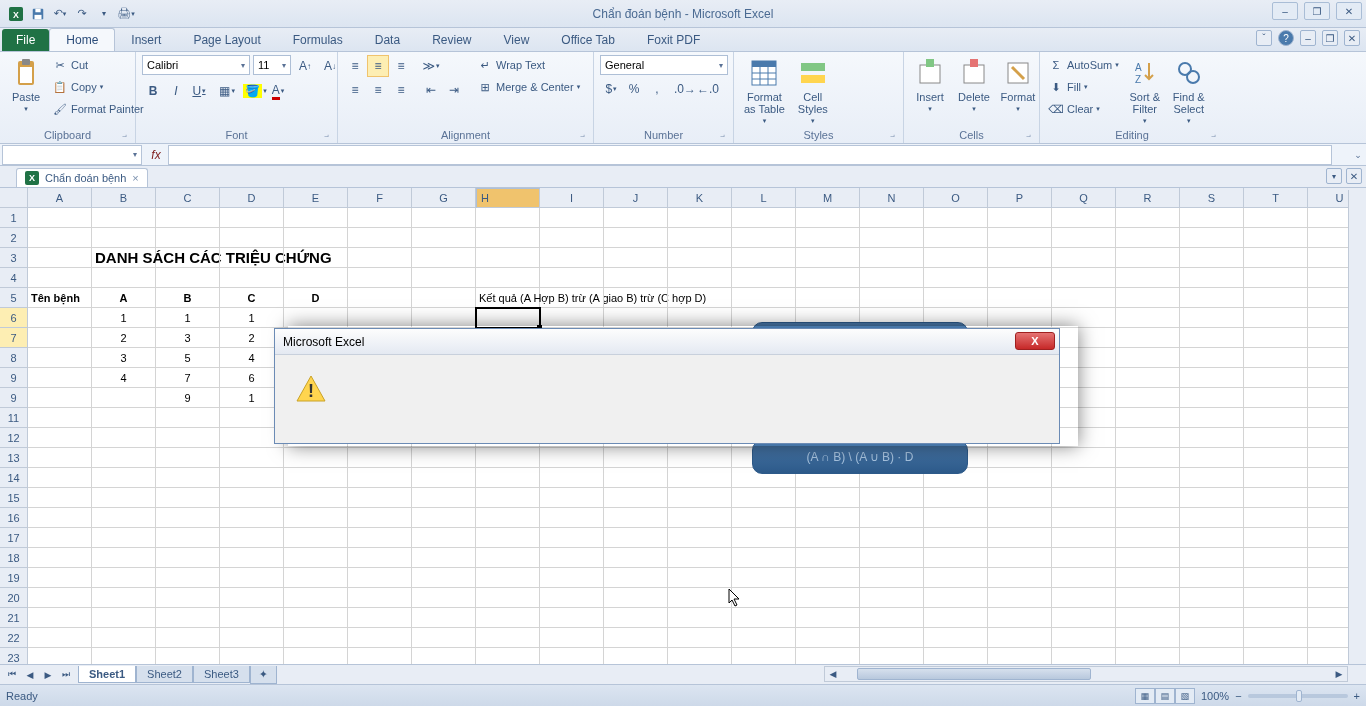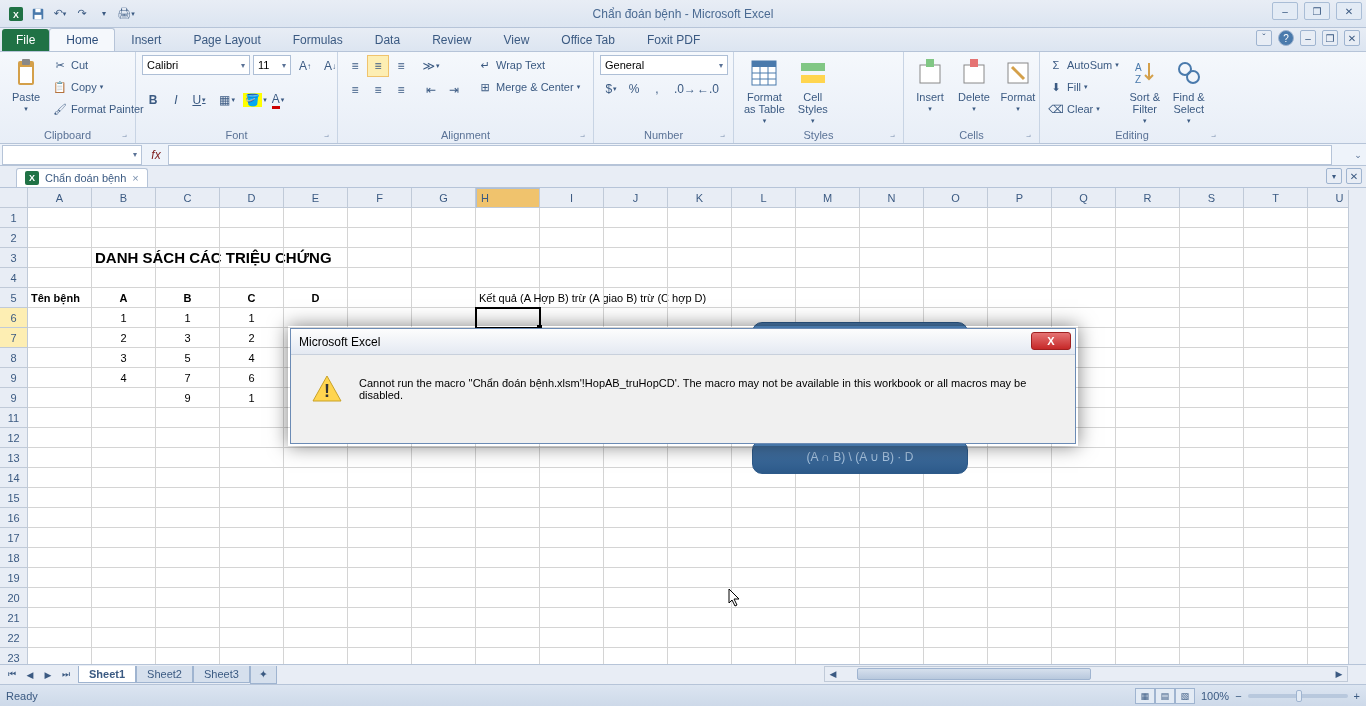"Calibri" div.rgroup-body { gap: 12px -> 3px }
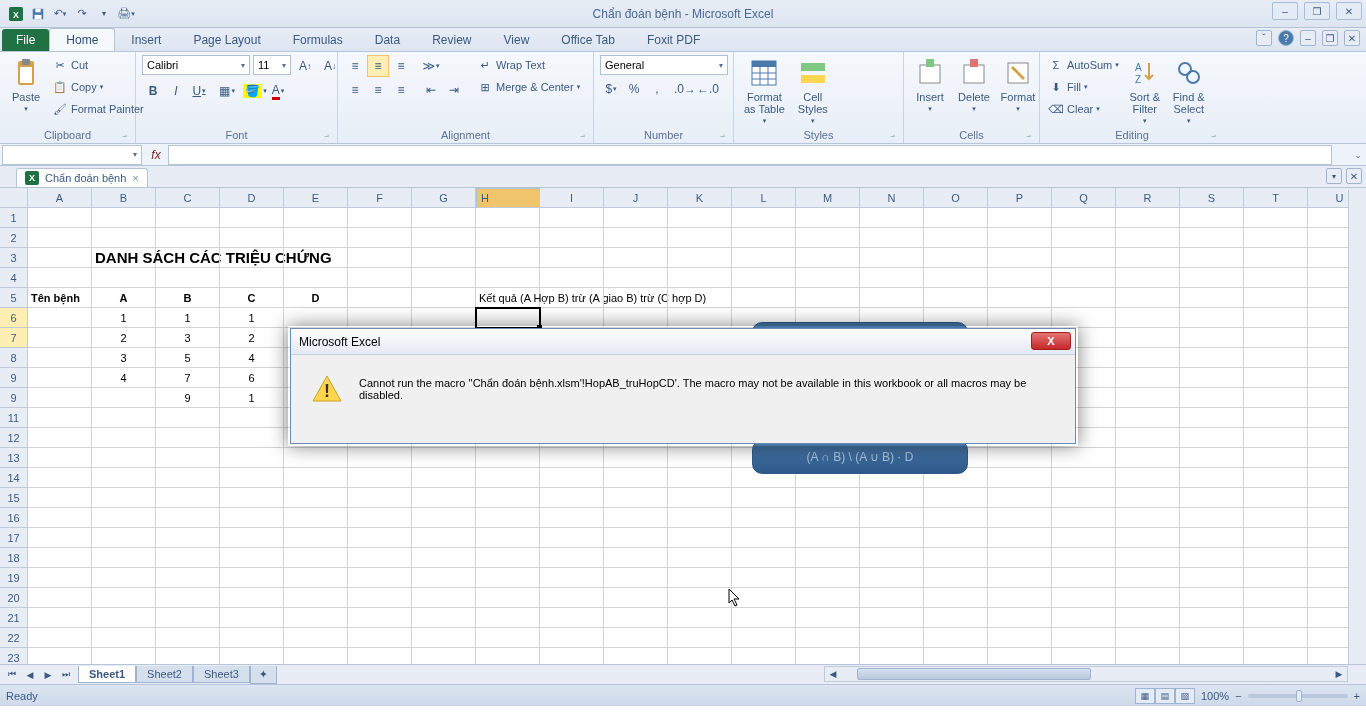"Microsoft Excel" div.dialog { left: 290px -> 274px }
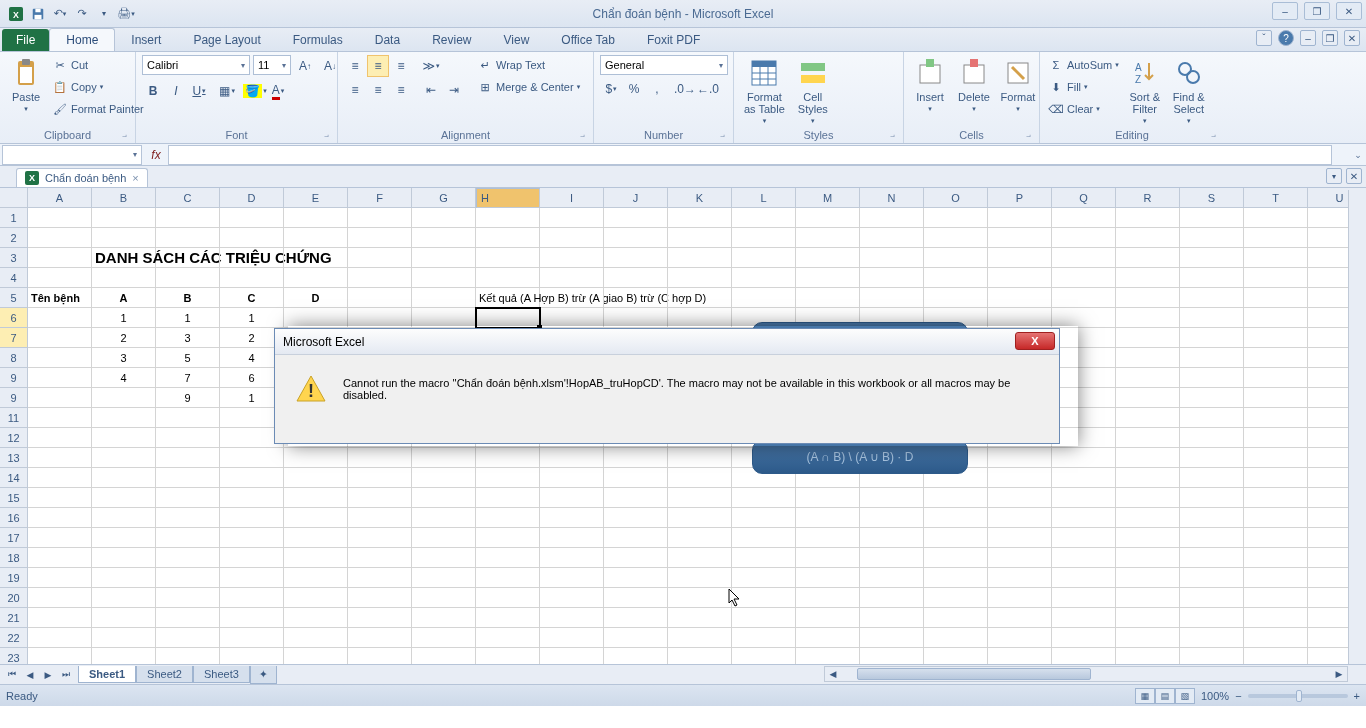"Cannot run the macro ''Chẩn" div.dlg-text { html: <div>Cannot run the macro ''Chẩn đoán bệnh.xlsm'!HopAB_truHopCD'. The macro may not be available in this workbook or all macros may be disabled.</div> -> none }
